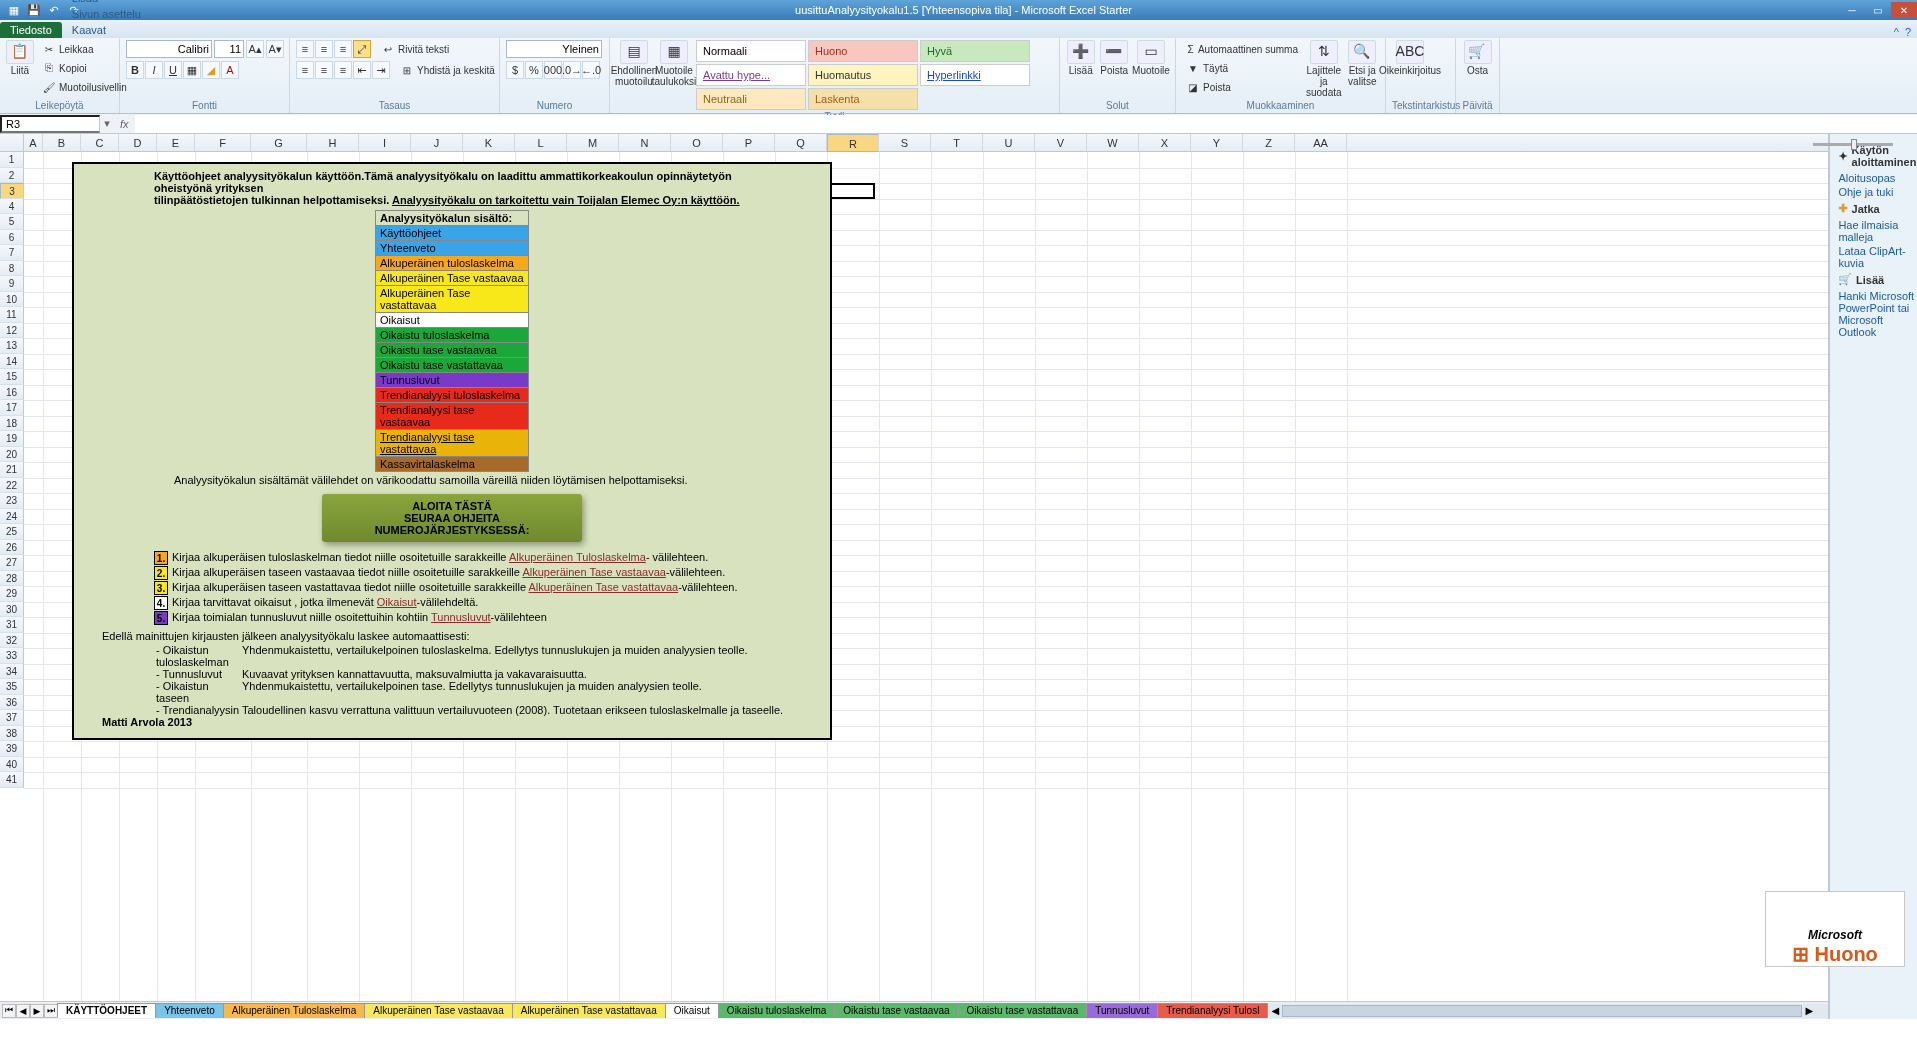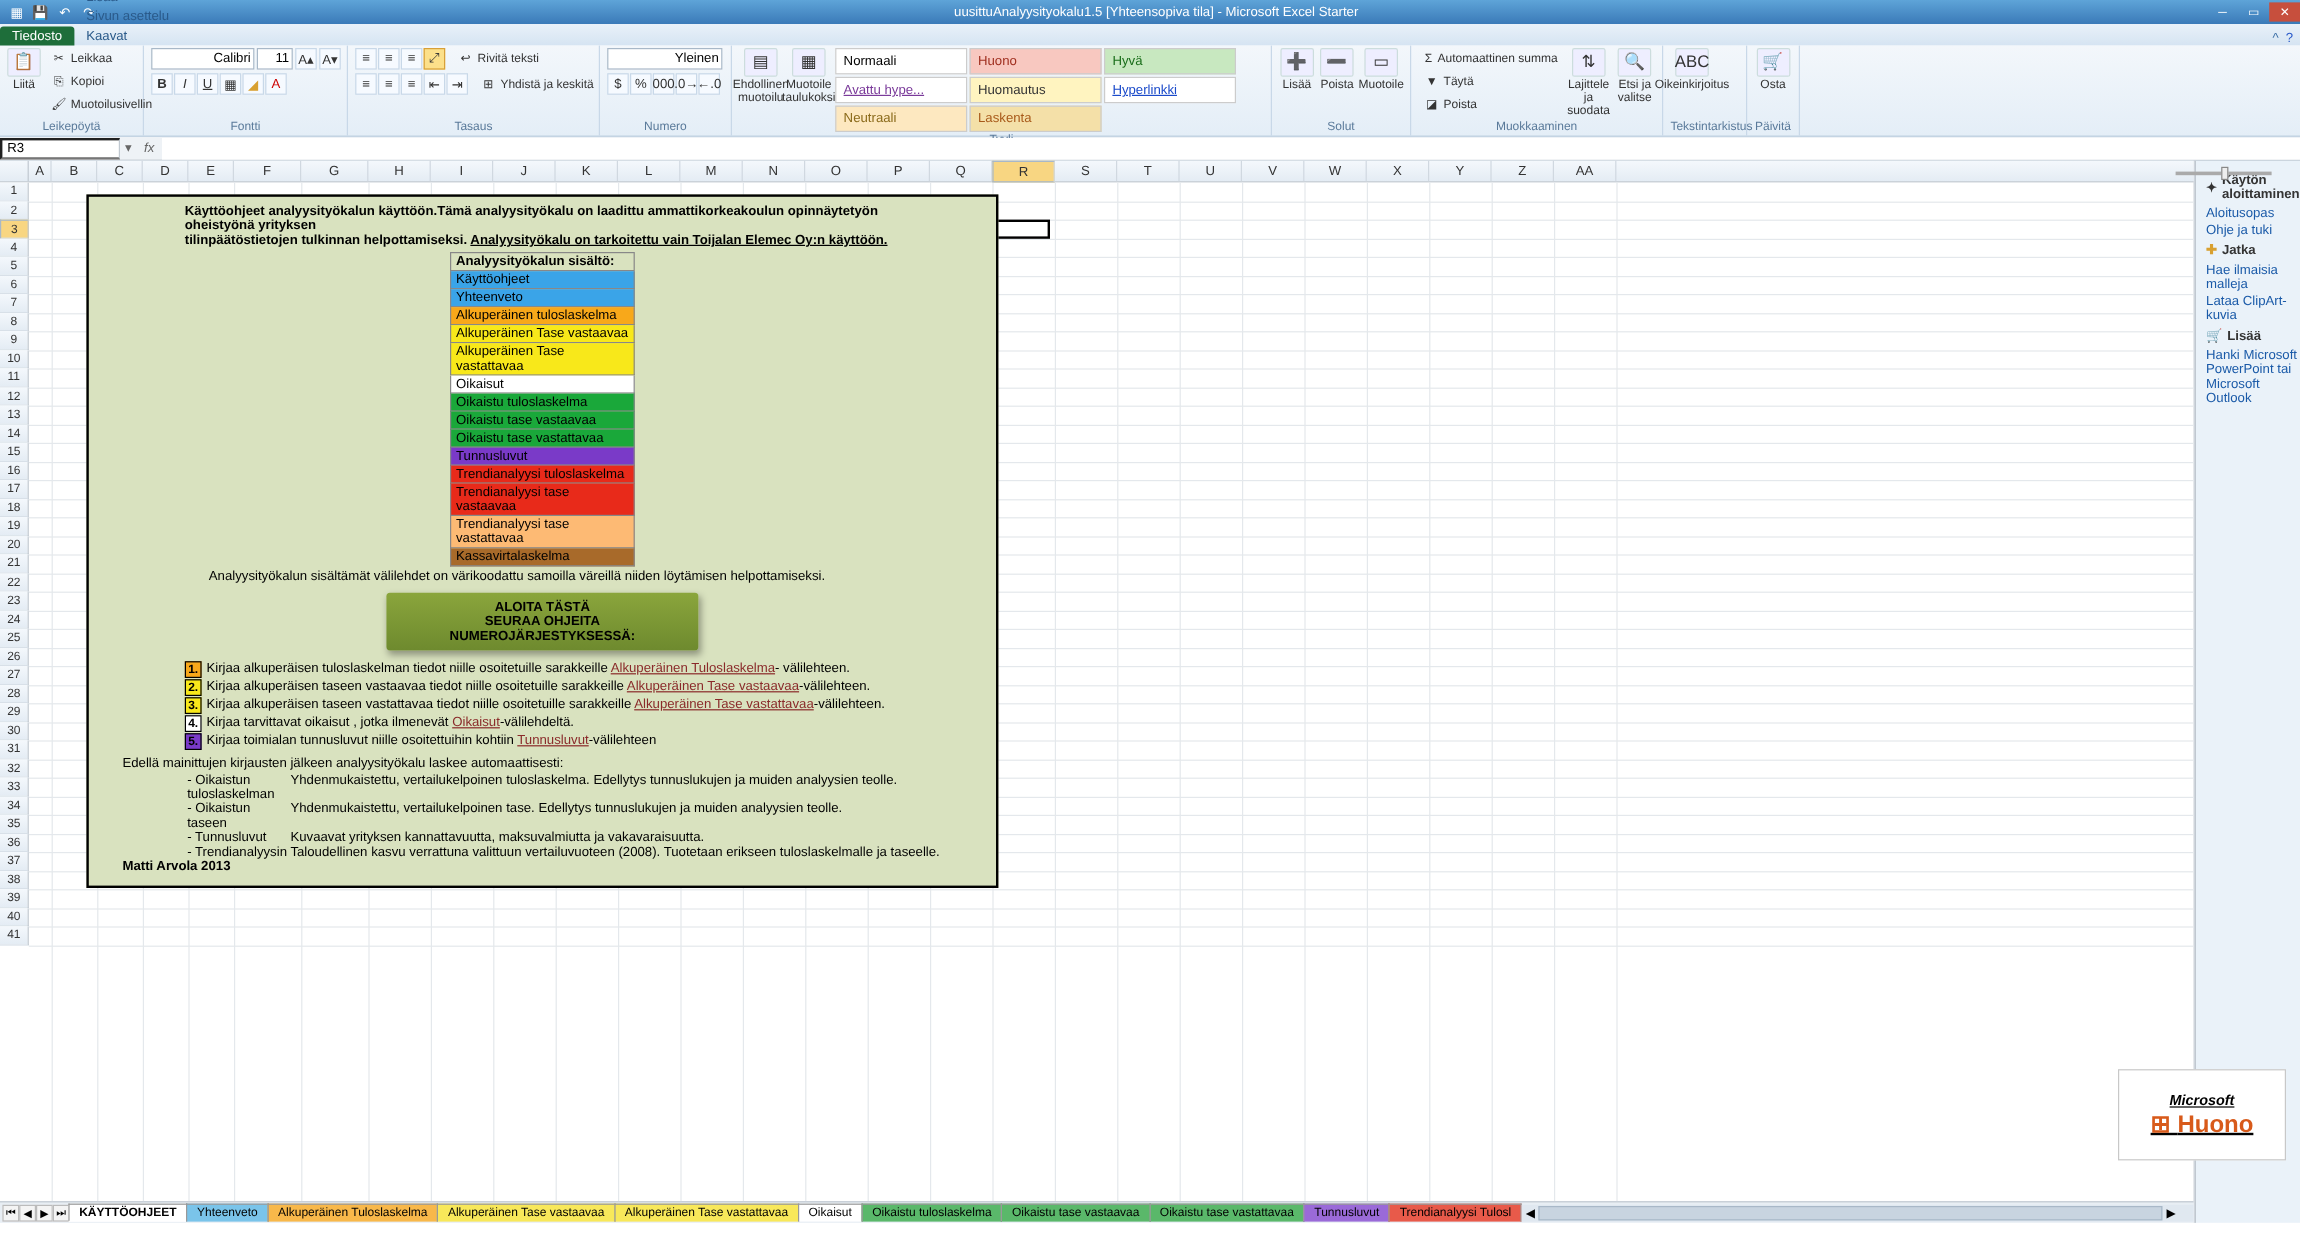"Trendianalyysi tase vastattavaa" div.row { background: #fdba74 -> #eab308; text-decoration: none -> underline }
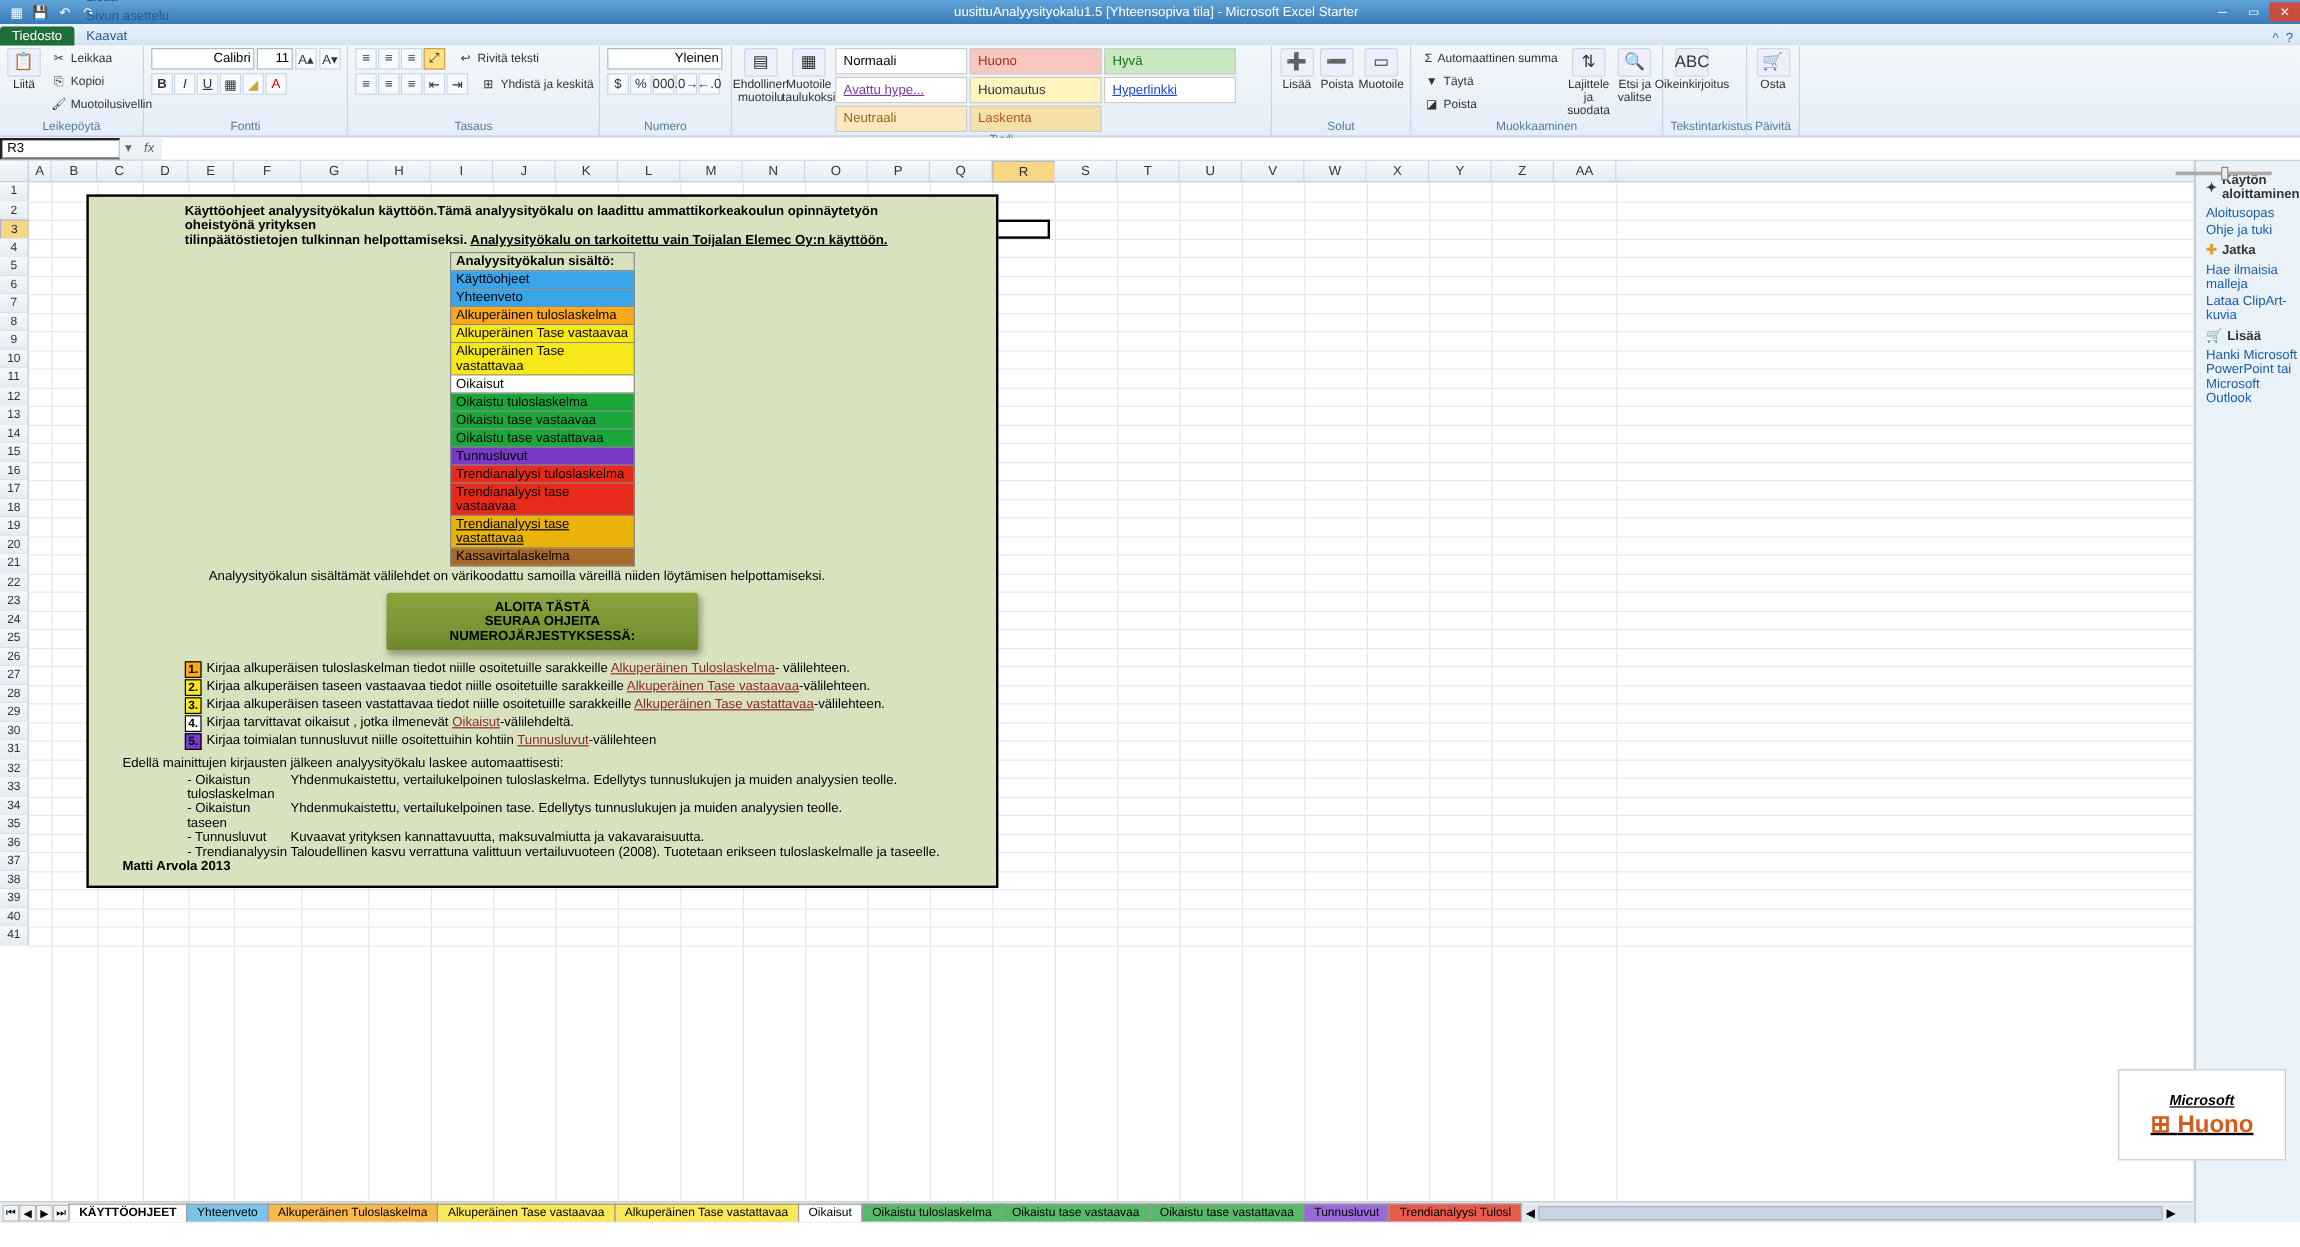"- Oikaistun taseen" div.row { order: before "- Tunnusluvut" -> after "- Tunnusluvut" }
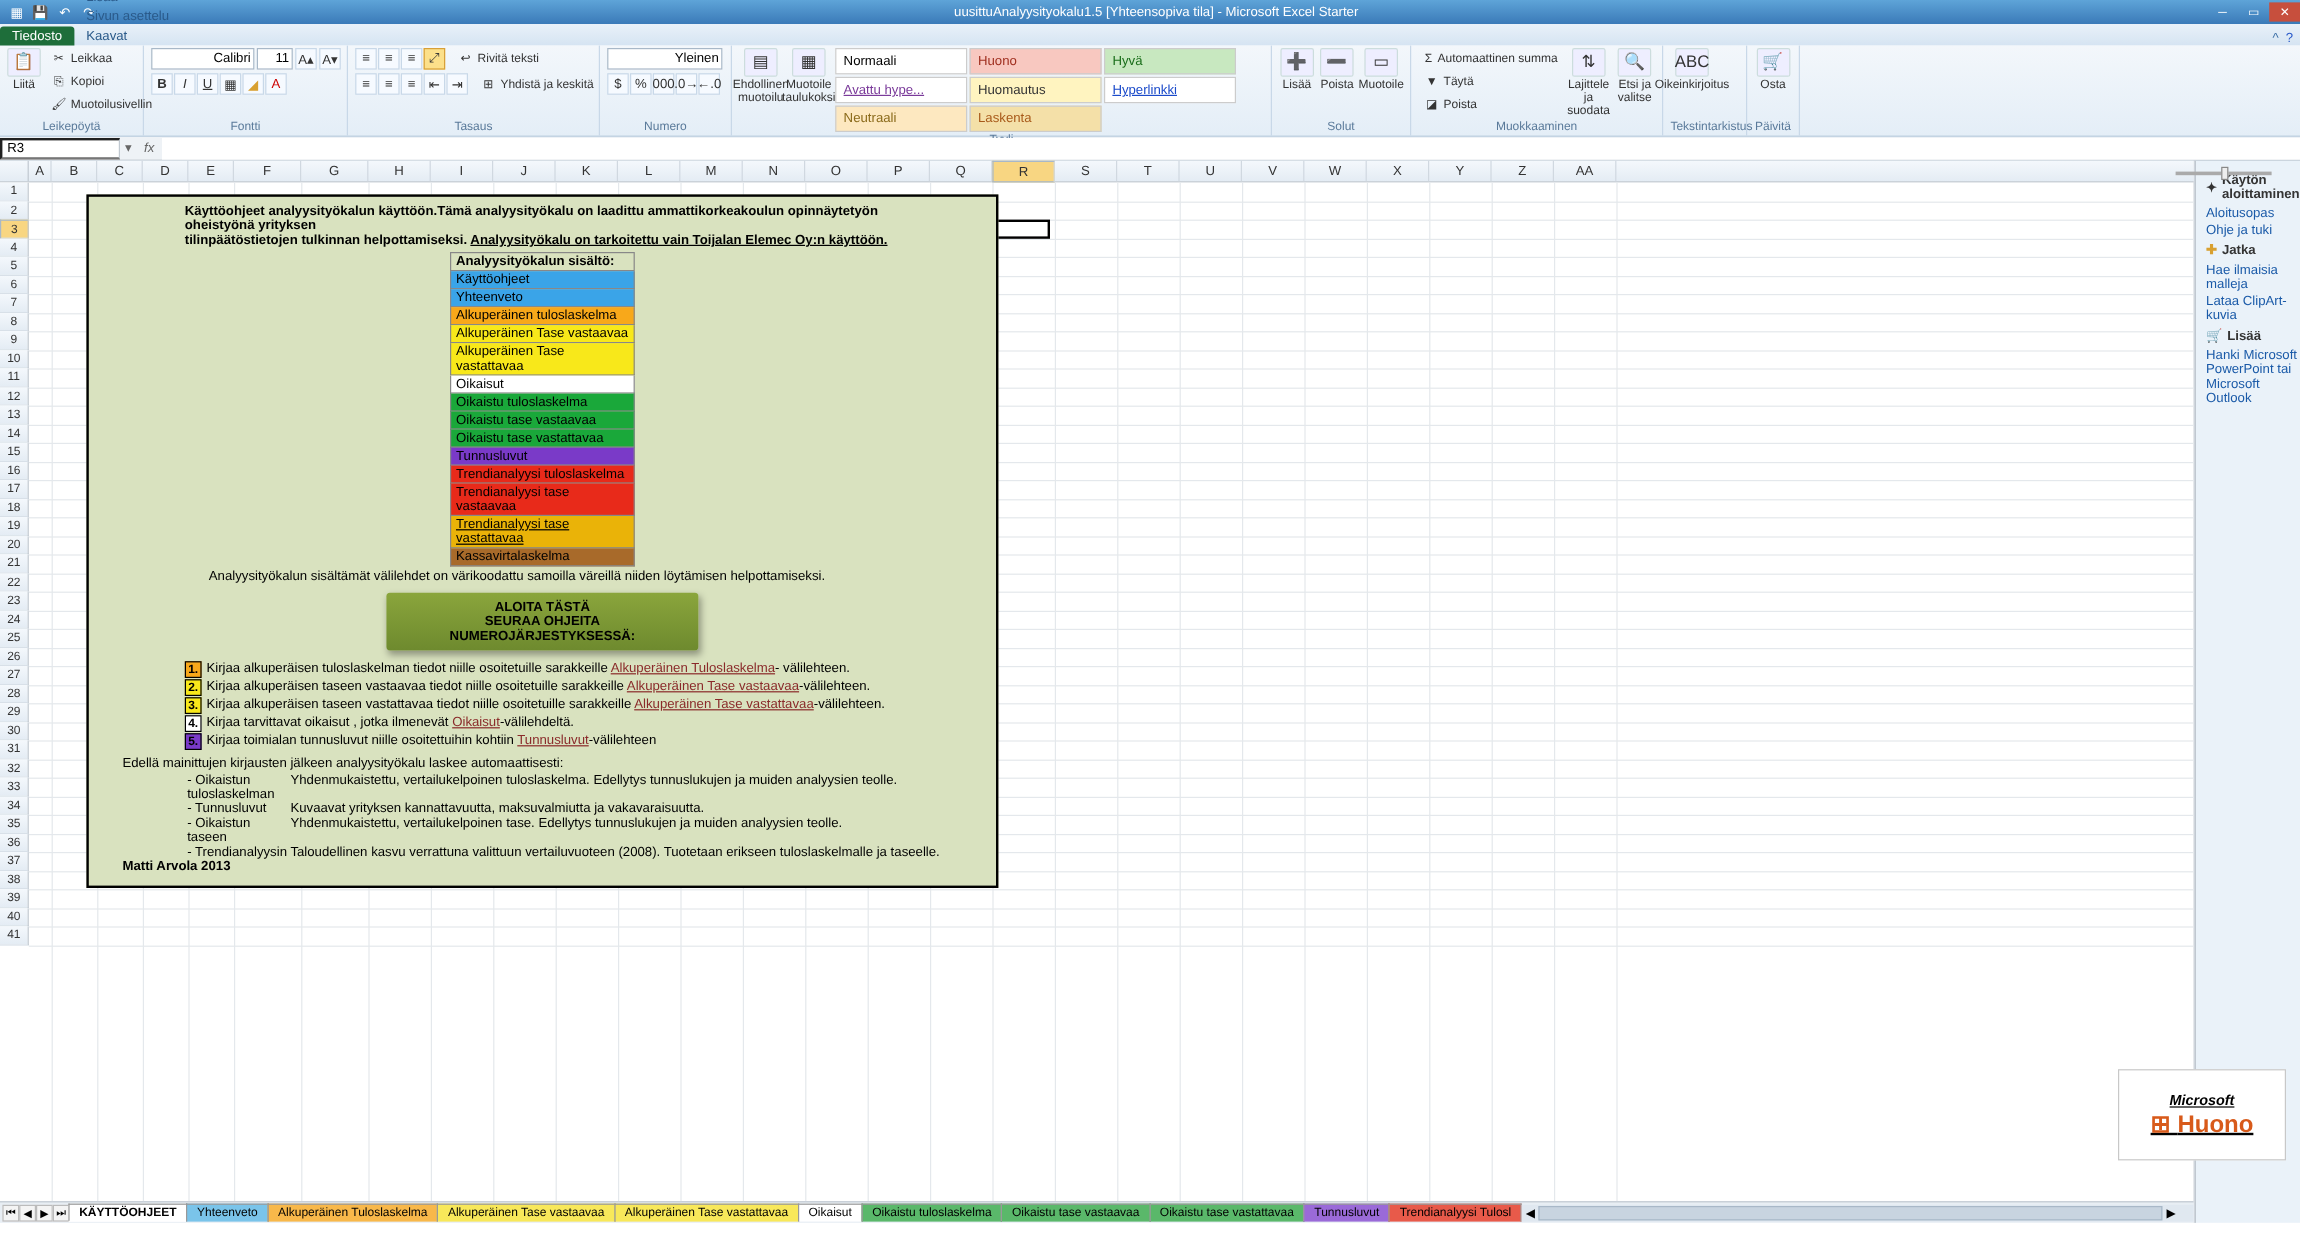"Microsoft" .officelogo { justify-content: center -> flex-end; text-decoration: underline -> none }
